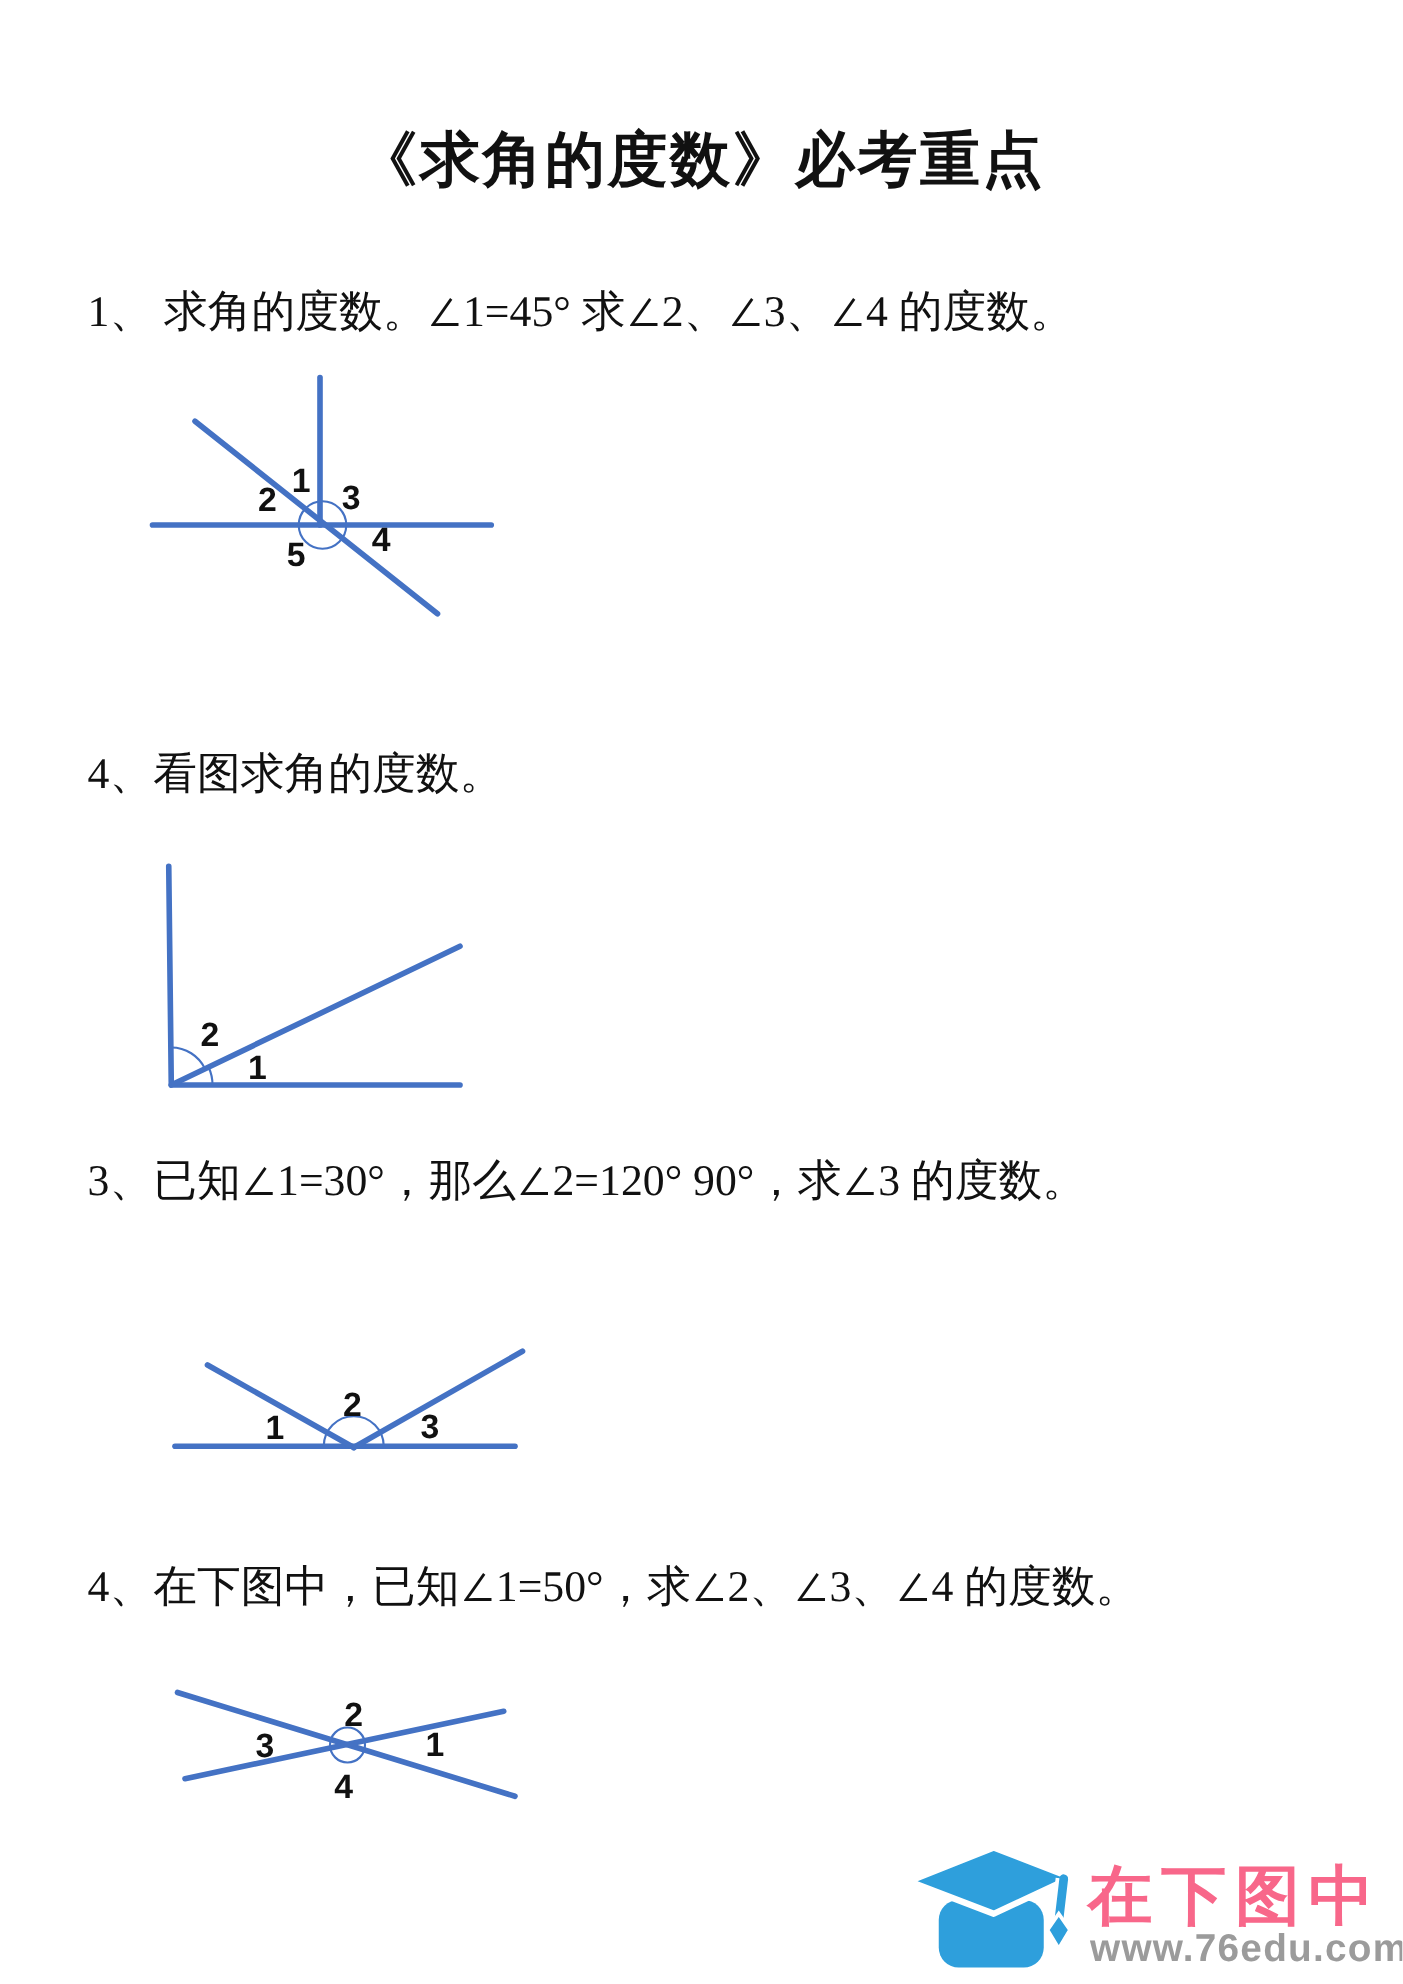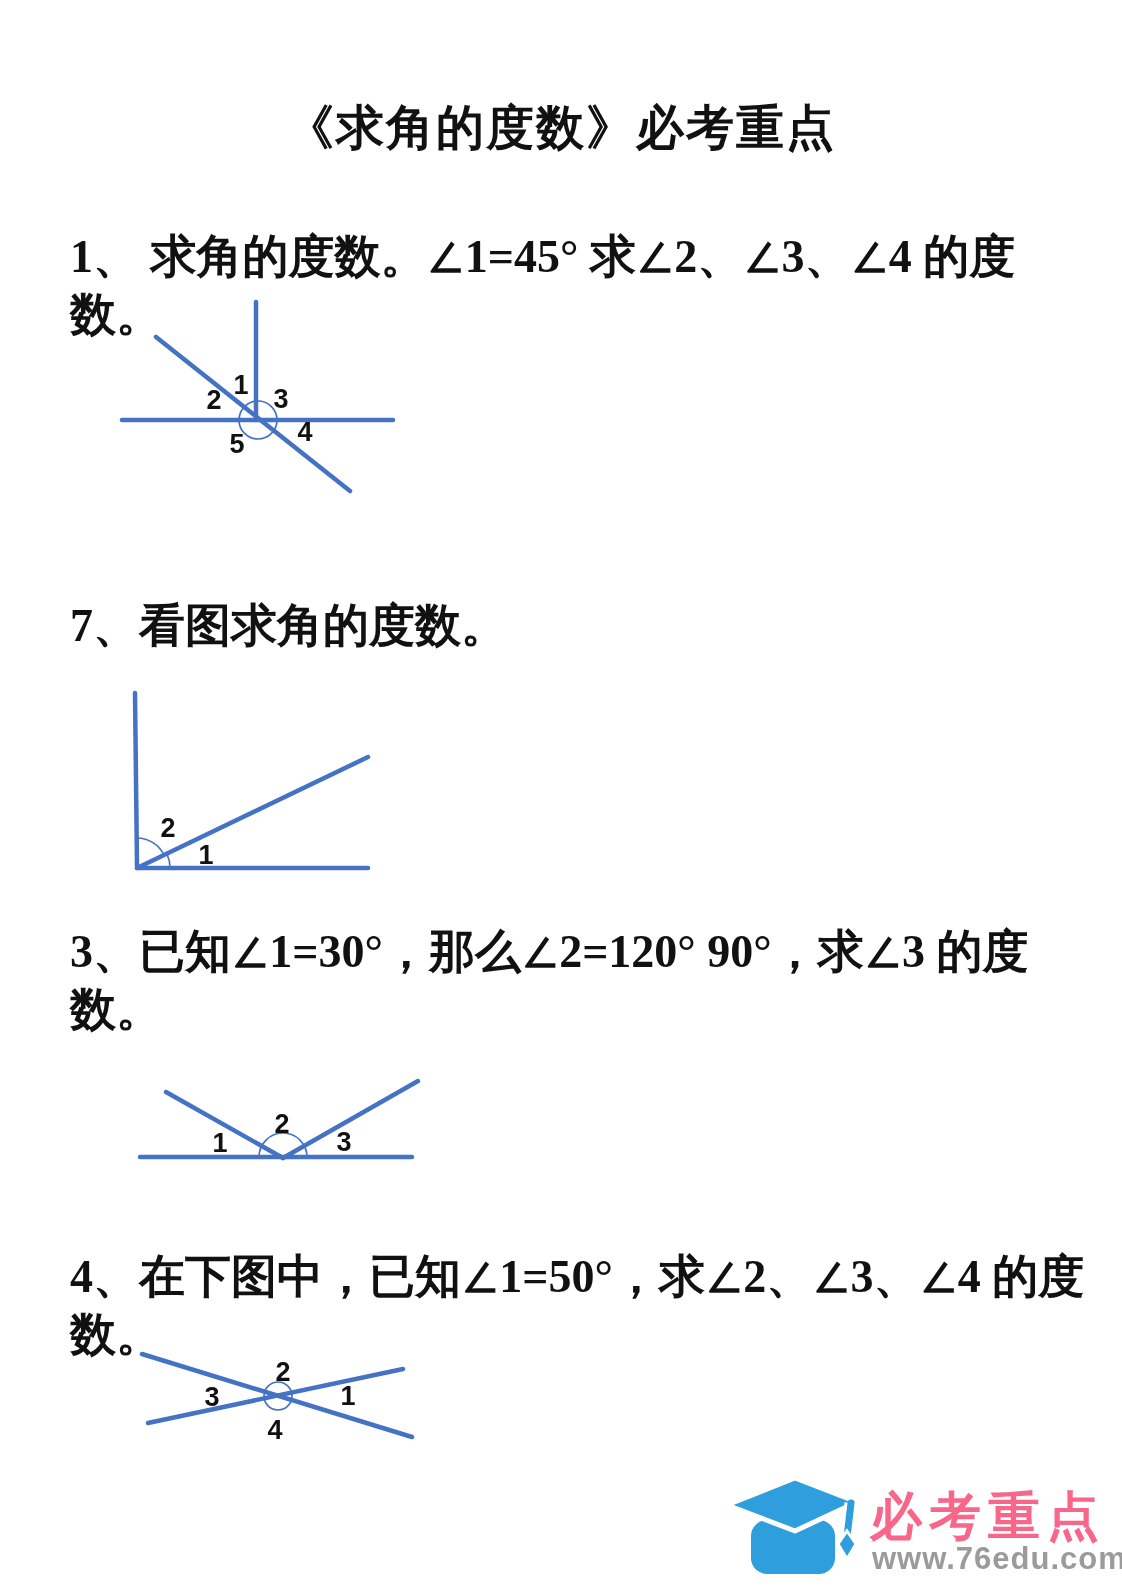"1、 求角的度数。∠1=45° 求∠2、∠3、∠4 的度数。" .question { font-size: 46px -> 35px; font-weight: bold -> normal }
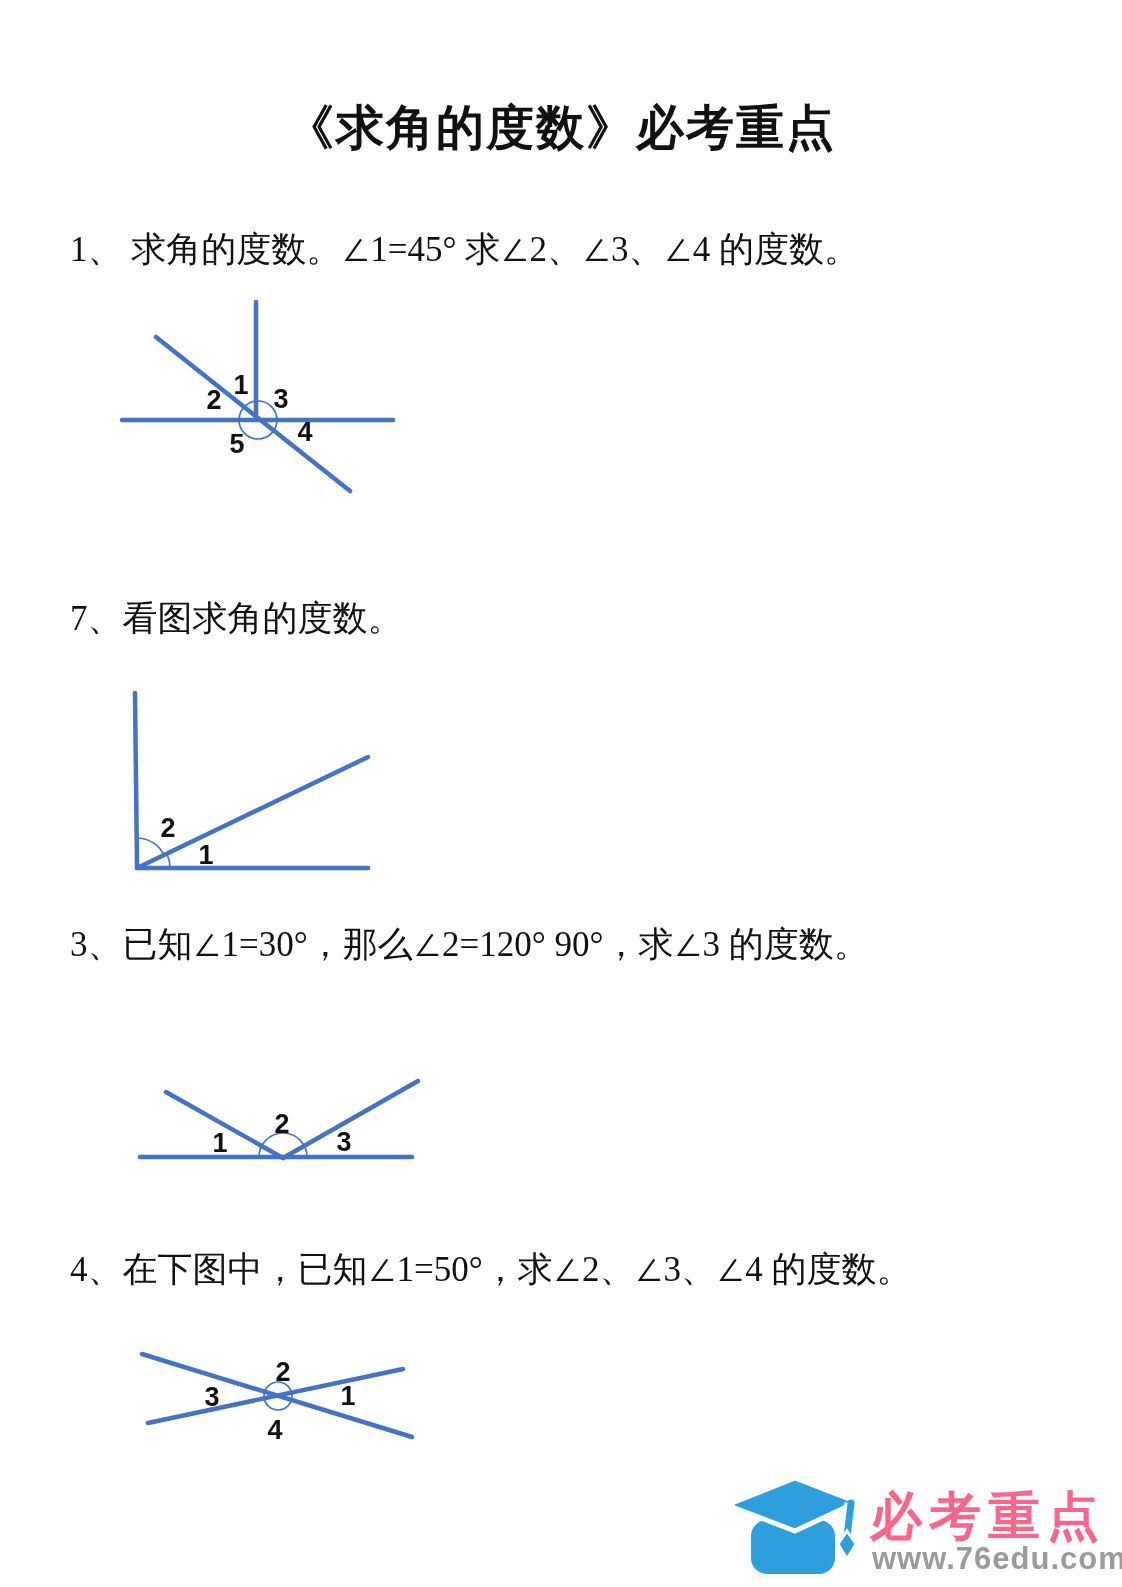"7、看图求角的度数。" p.question { text: 7 -> 4 }
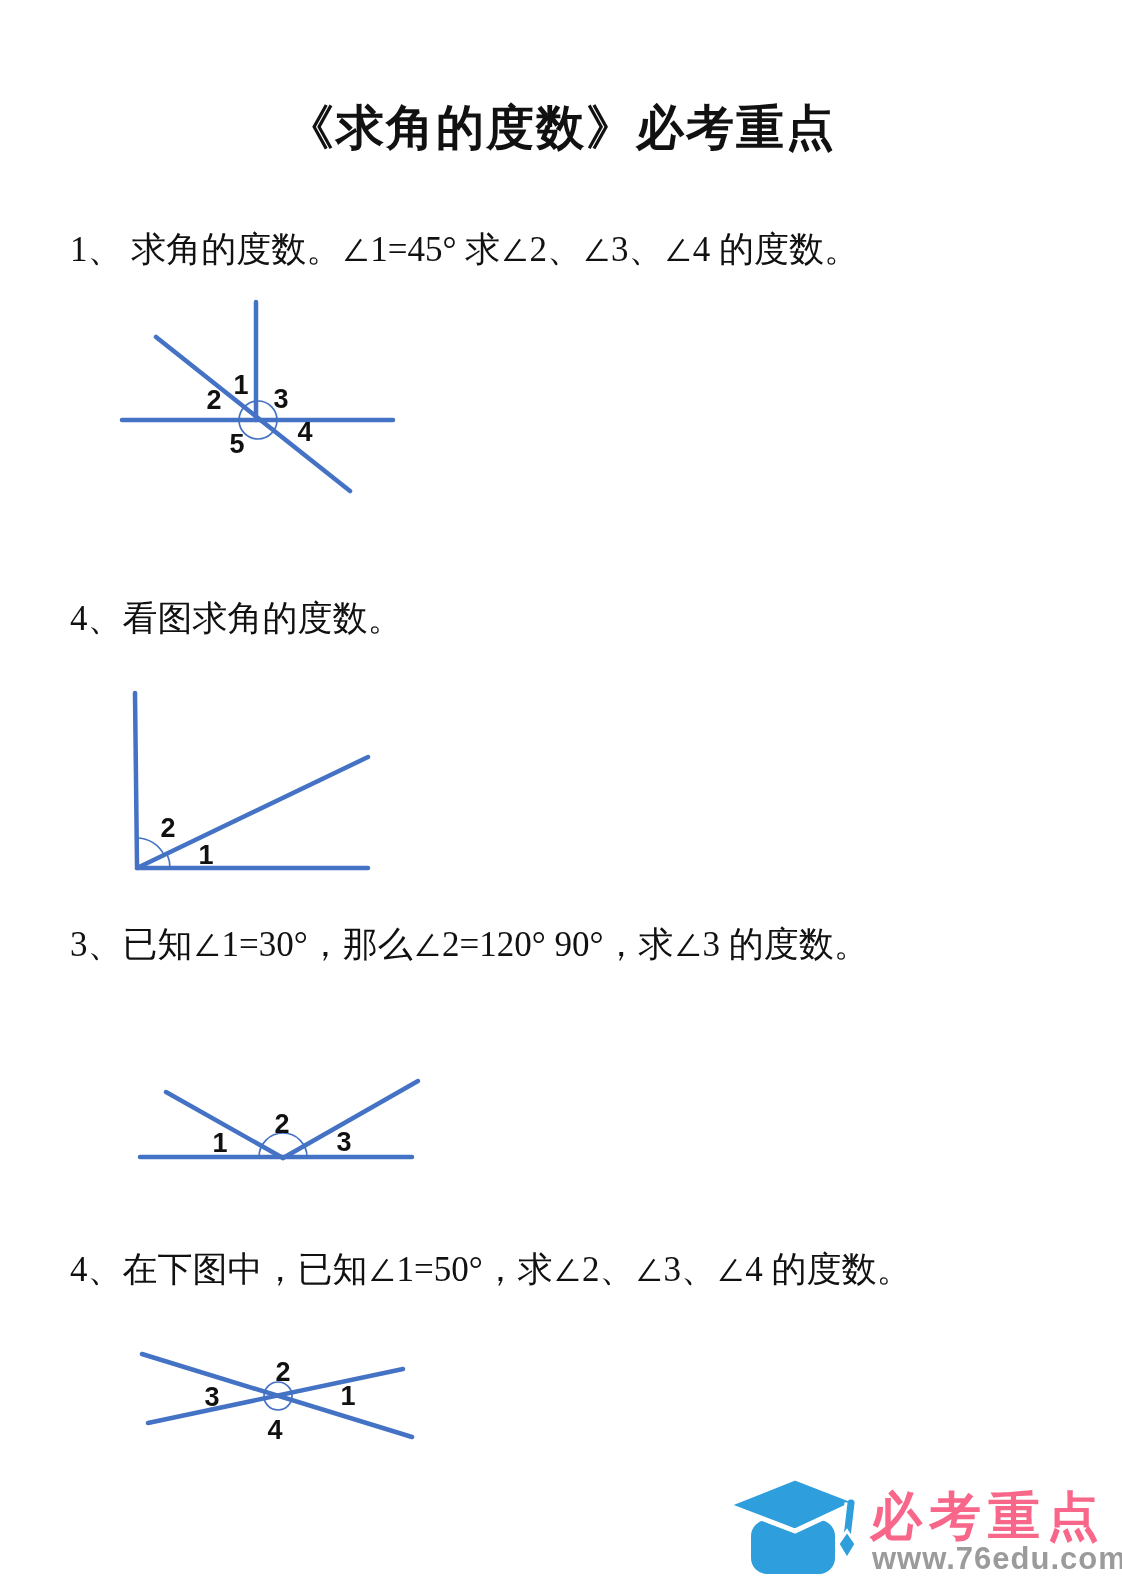"必考重点" div.logo-brand { text: 必考重点 -> 在下图中 }
